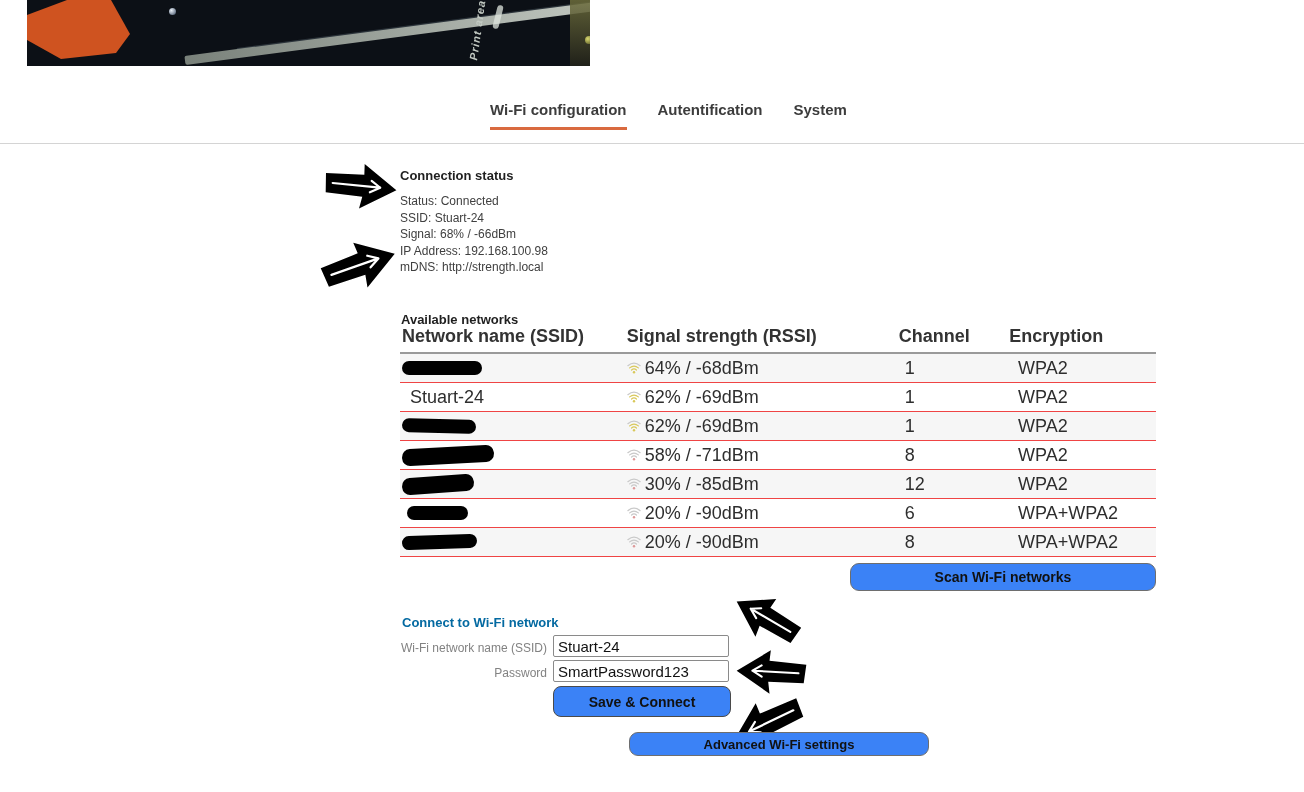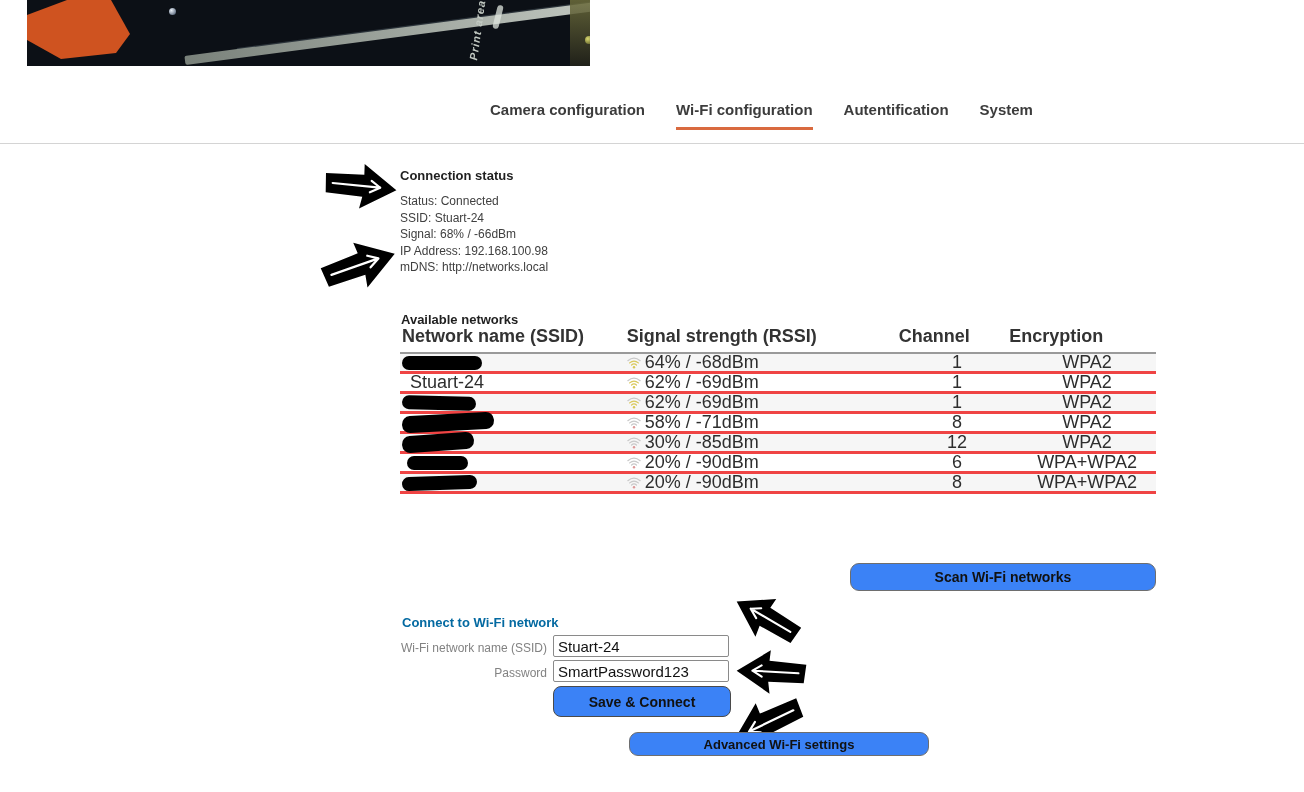"Camera configuration" div.tab { html: <div>Camera configuration</div> -> none }
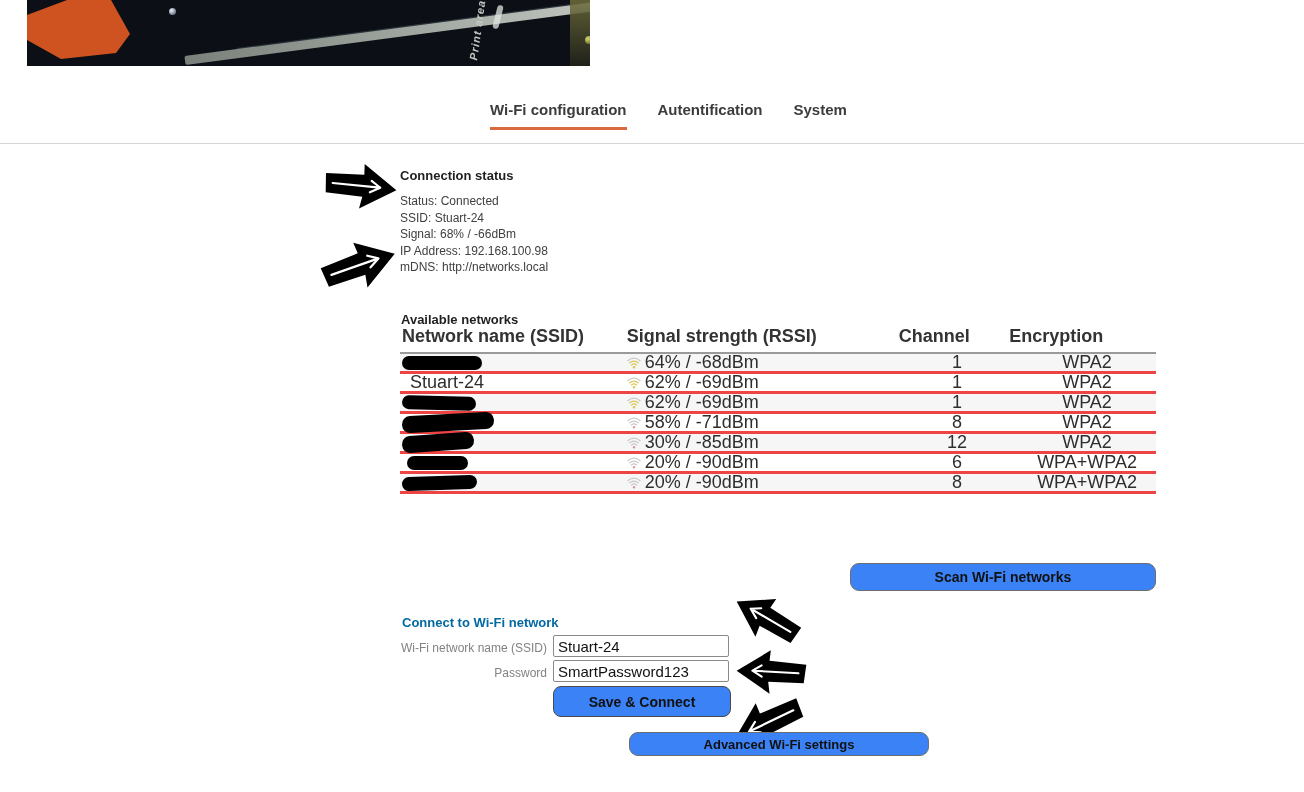"mDNS: http://networks.local" div.conn-line { text: http://networks.local -> http://strength.local }
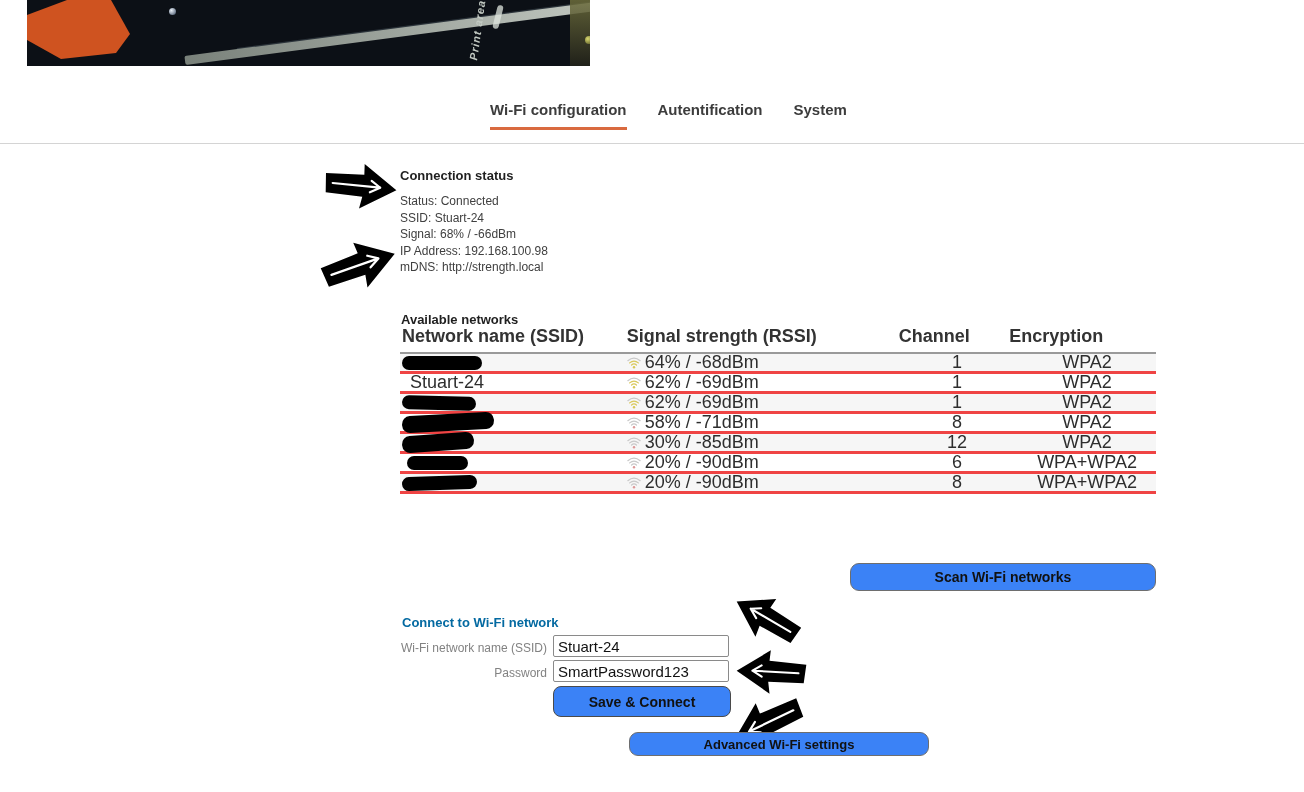"64% / -68dBm" .row { border-bottom: 3px solid #ef4444 -> 1px solid #ef4444; height: 20px -> 29px; text-align: center -> none }
